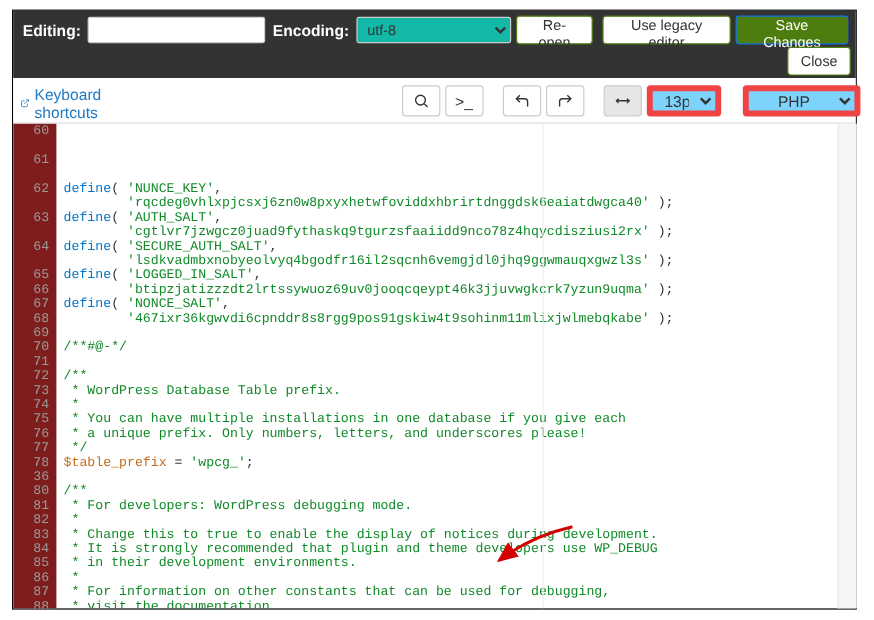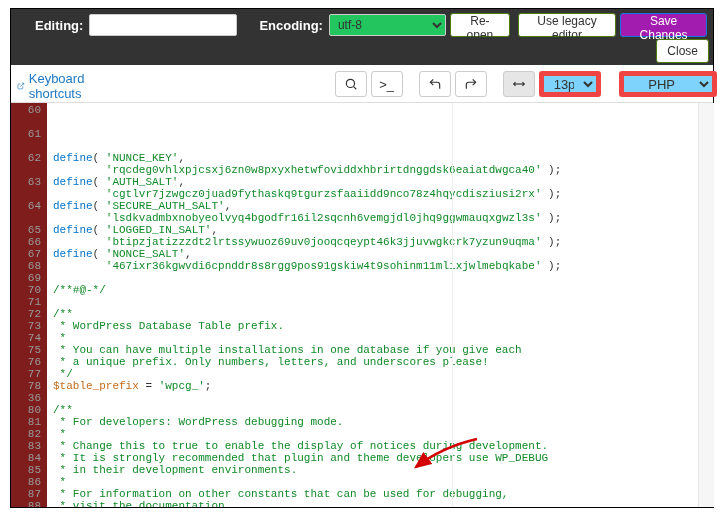"Editing:" .lbl { margin-left: 16px -> none }
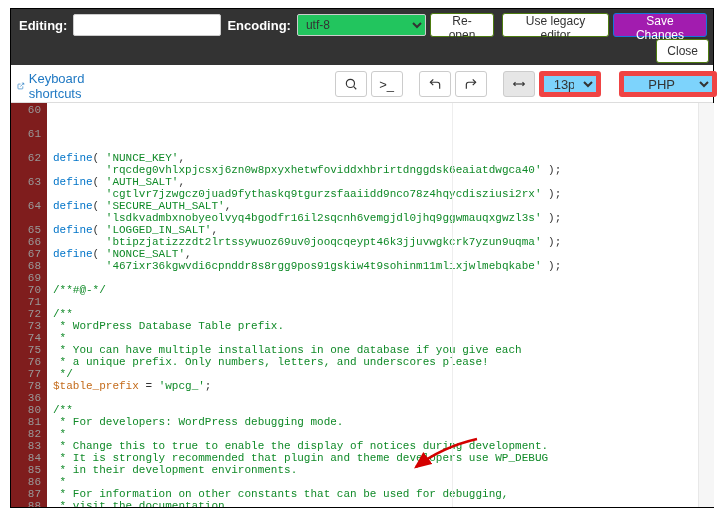"utf-8" .encoding-select { background: #22c55e -> #14b8a6 }
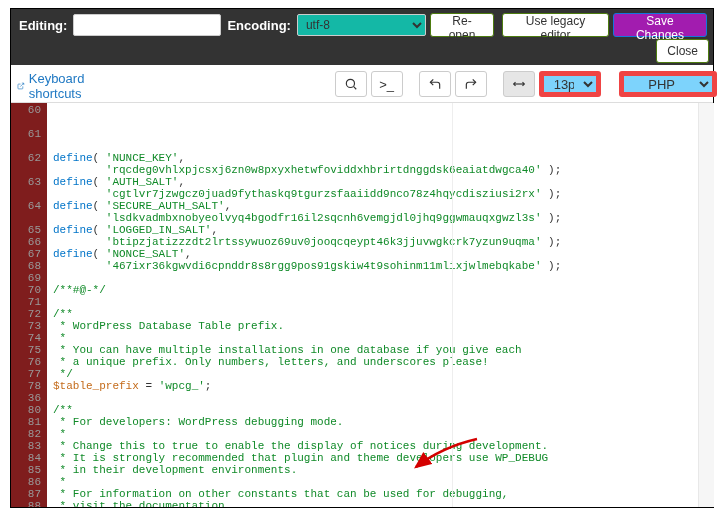"Save Changes" .btn-primary { background: #a21caf -> #4d7c0f }
